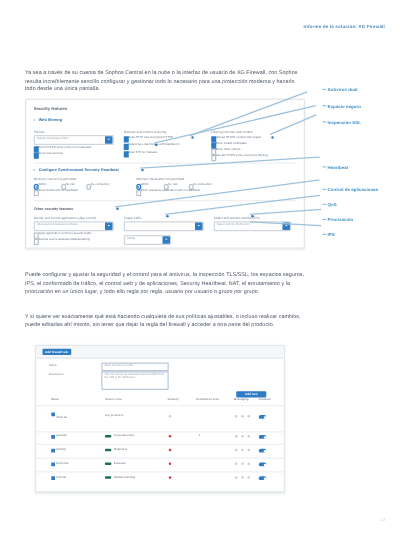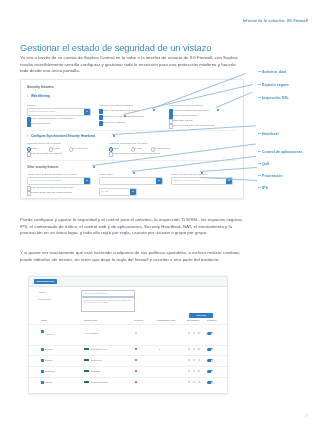"Gestionar el estado de seguridad" h1.title { html: <h1>Gestionar el estado de seguridad de un vistazo</h1> -> none }
